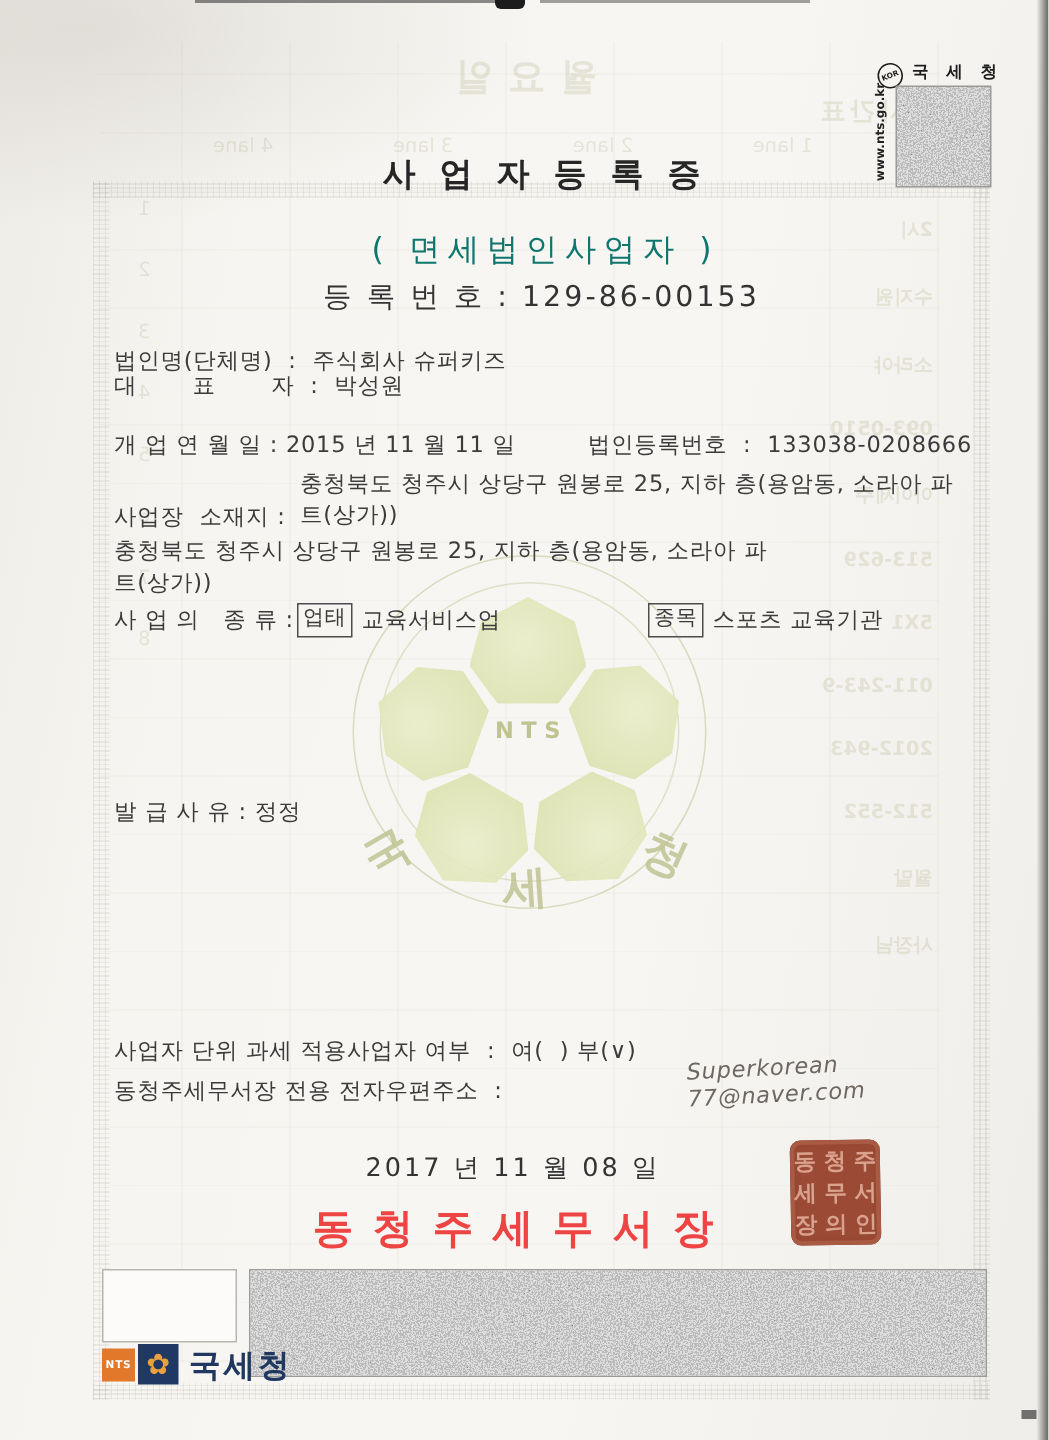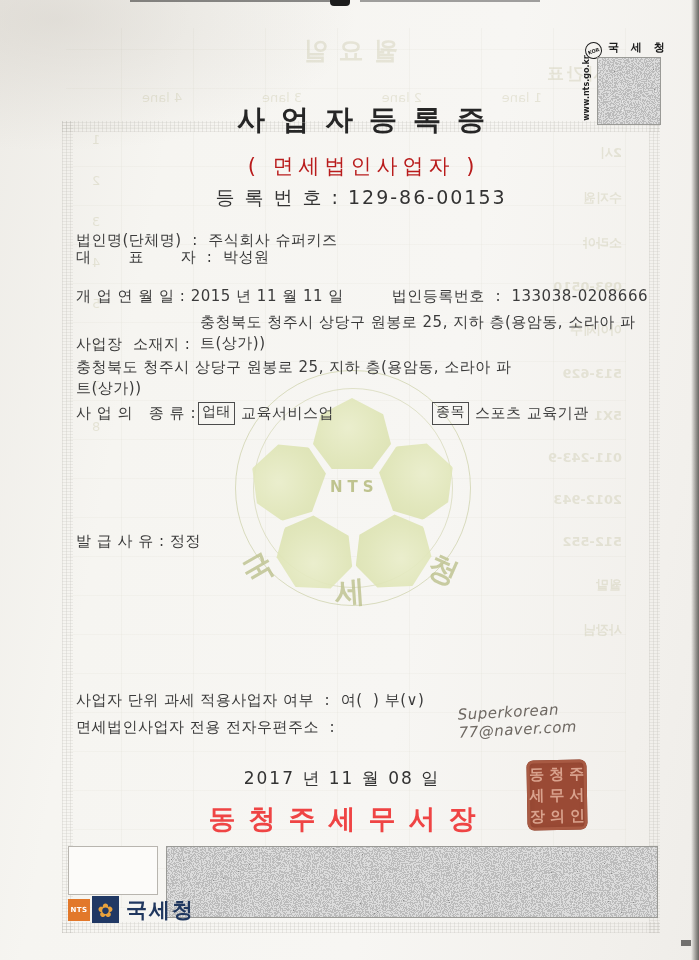"사업자등록증" .title { font-size: 28px -> 22px }
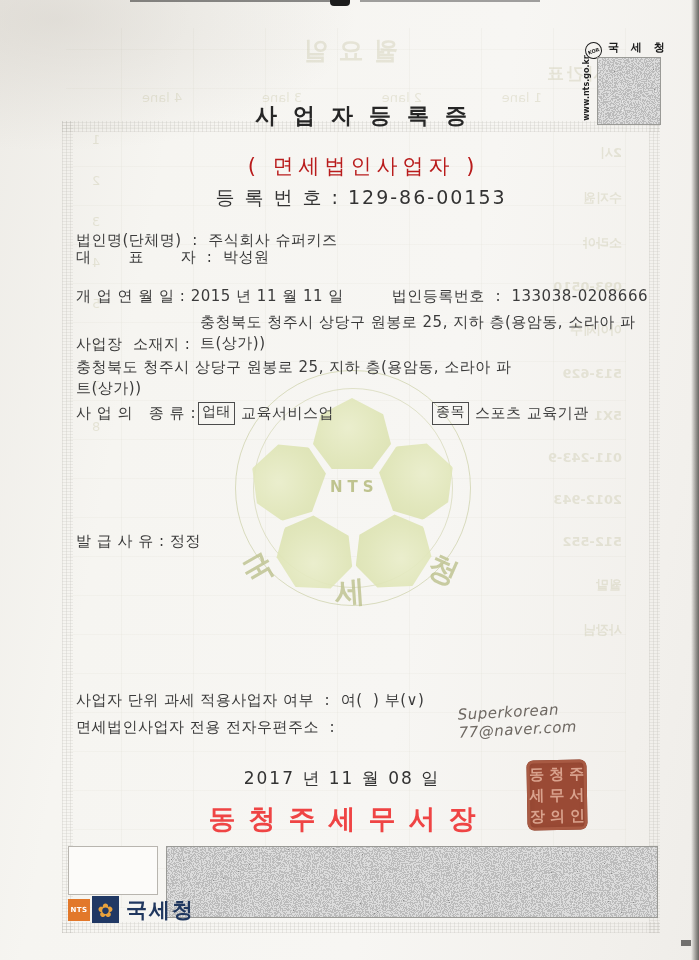"( 면세법인사업자 )" .subtitle { color: #b91c1c -> #0f766e }
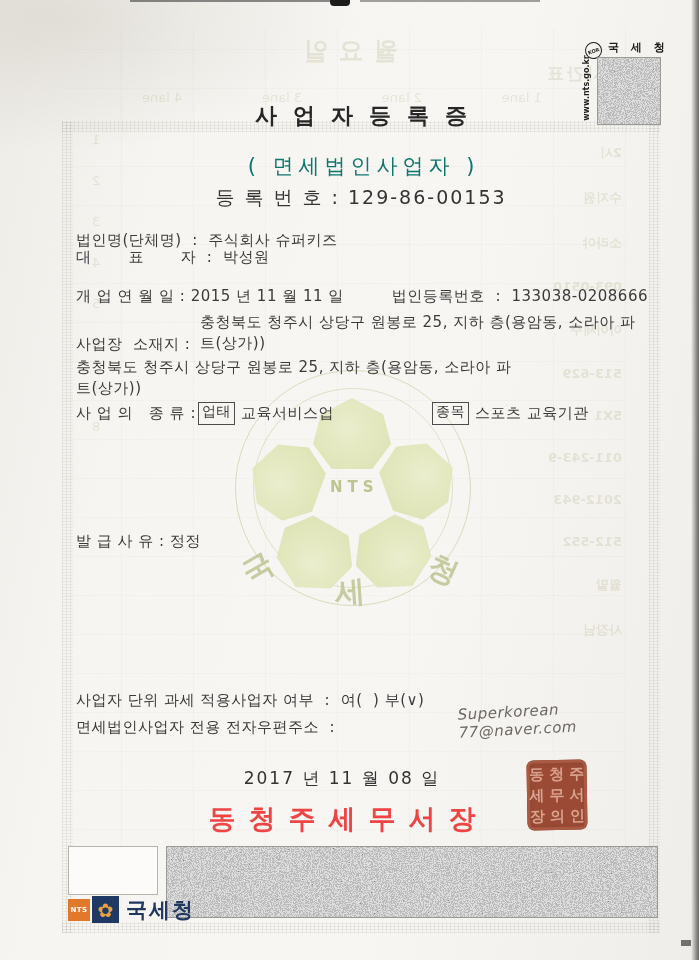"면세법인사업자 전용 전자우편주소 :" div.abs { text: 면세법인사업자 -> 동청주세무서장 }
